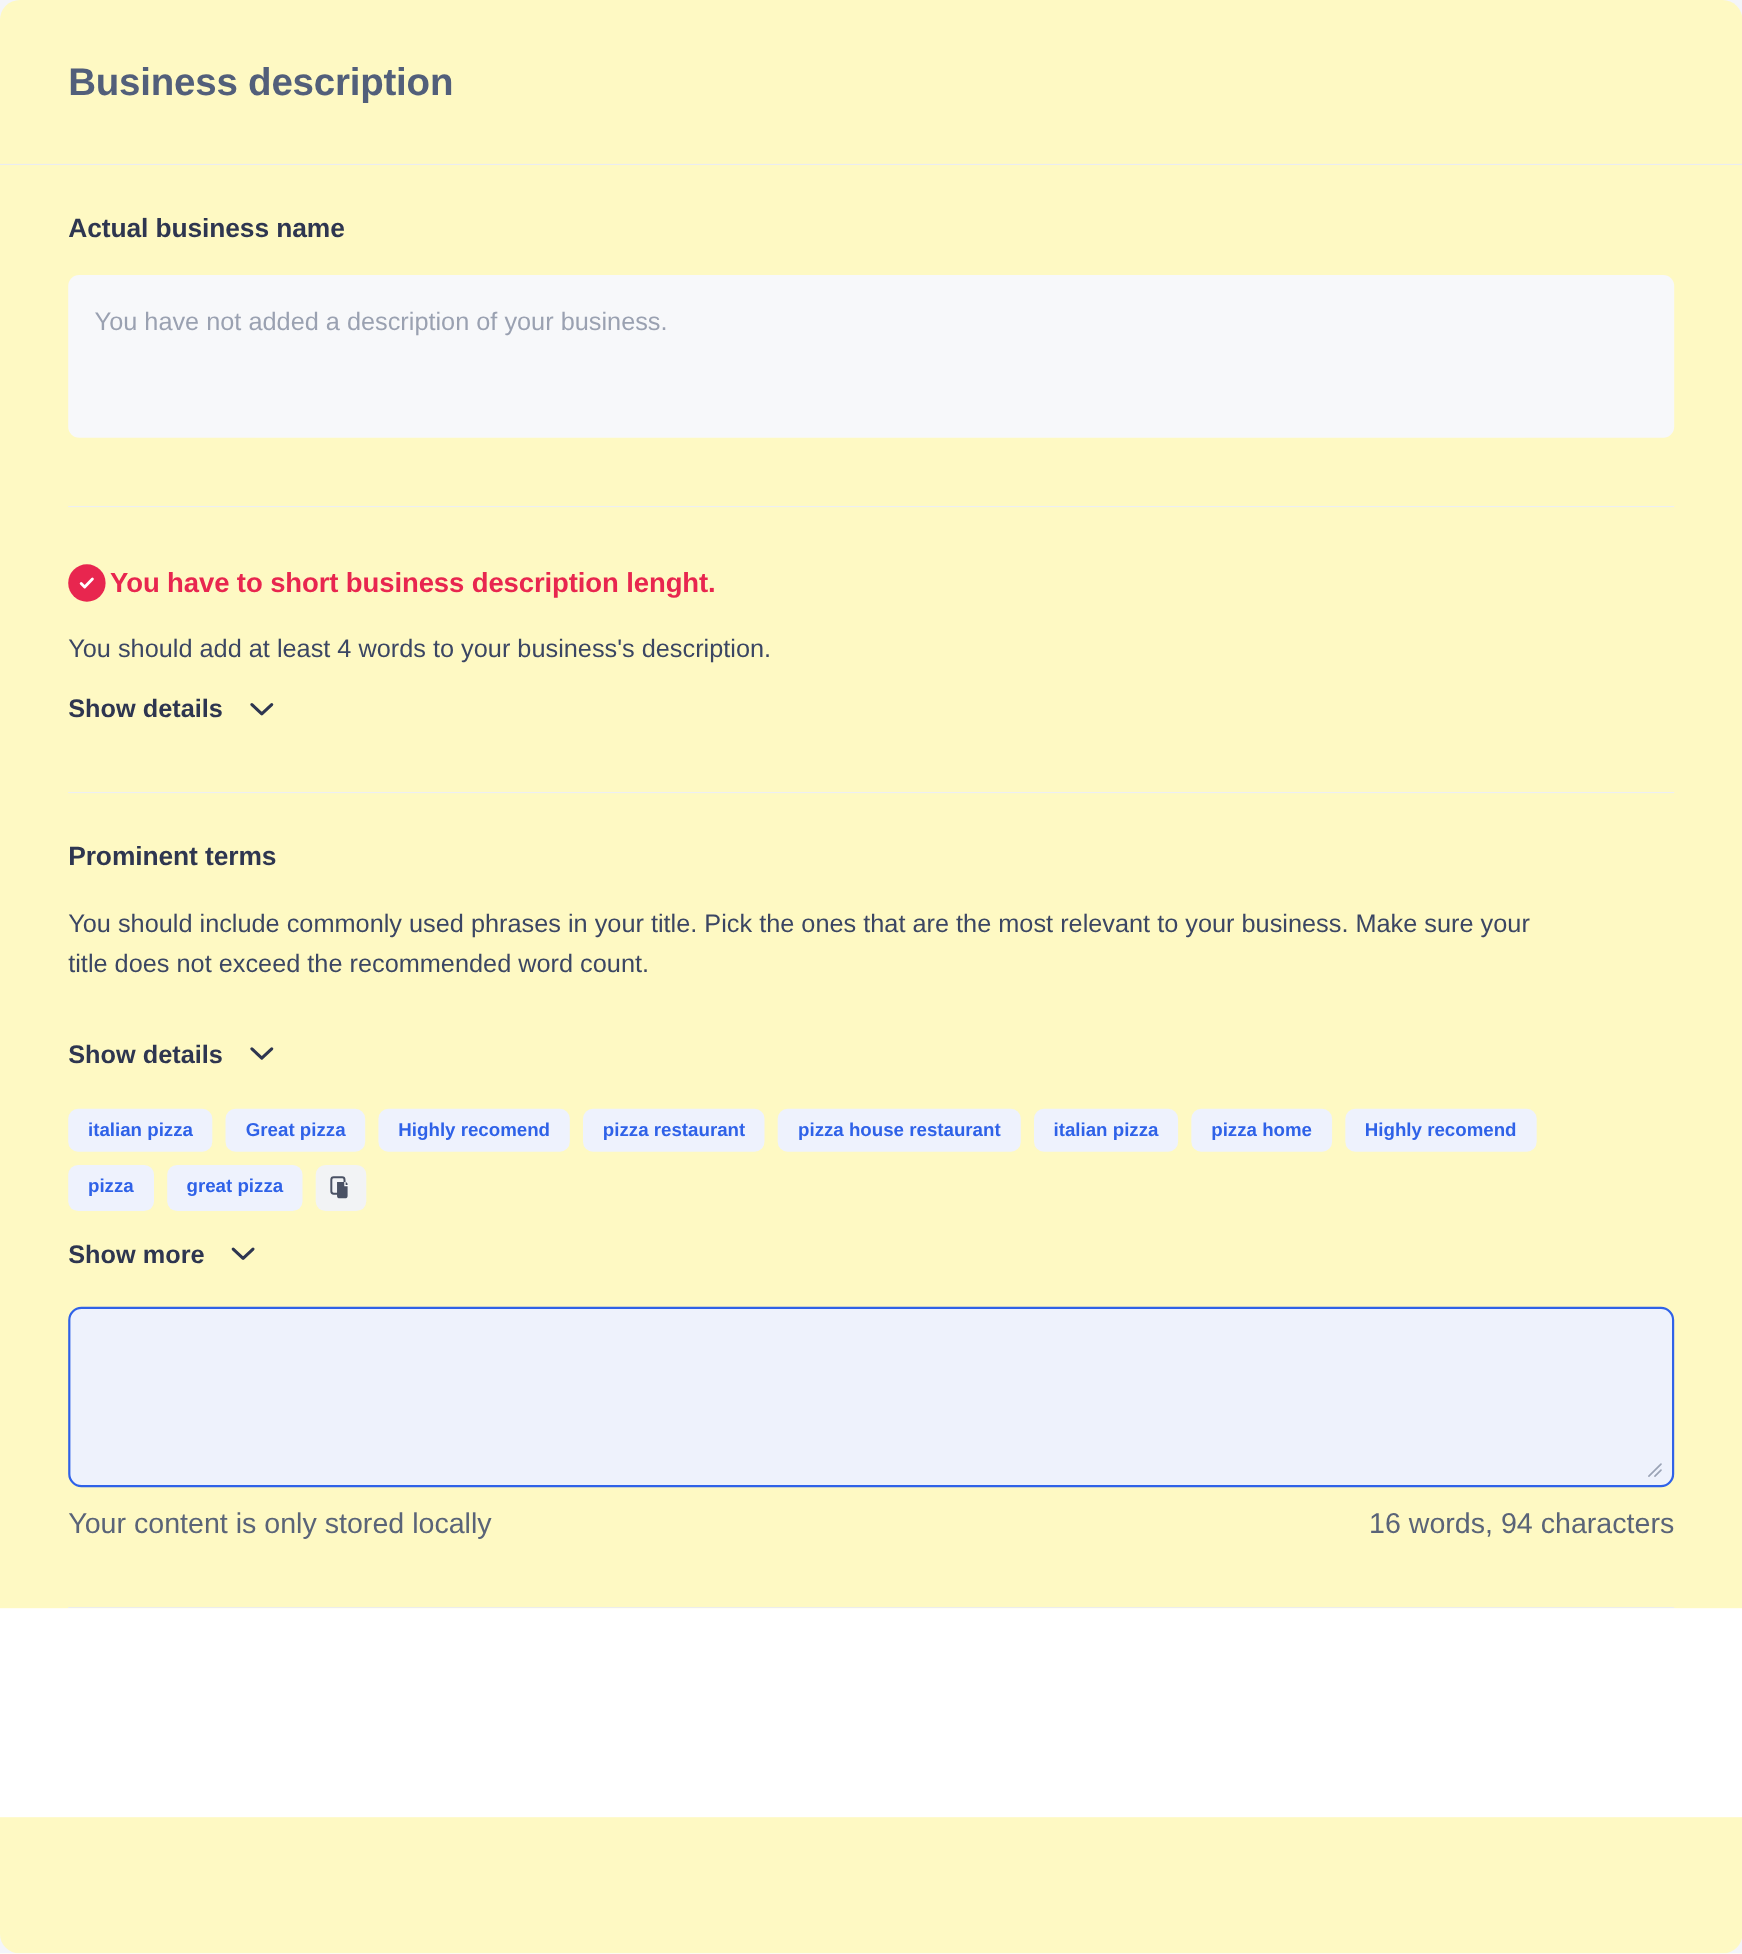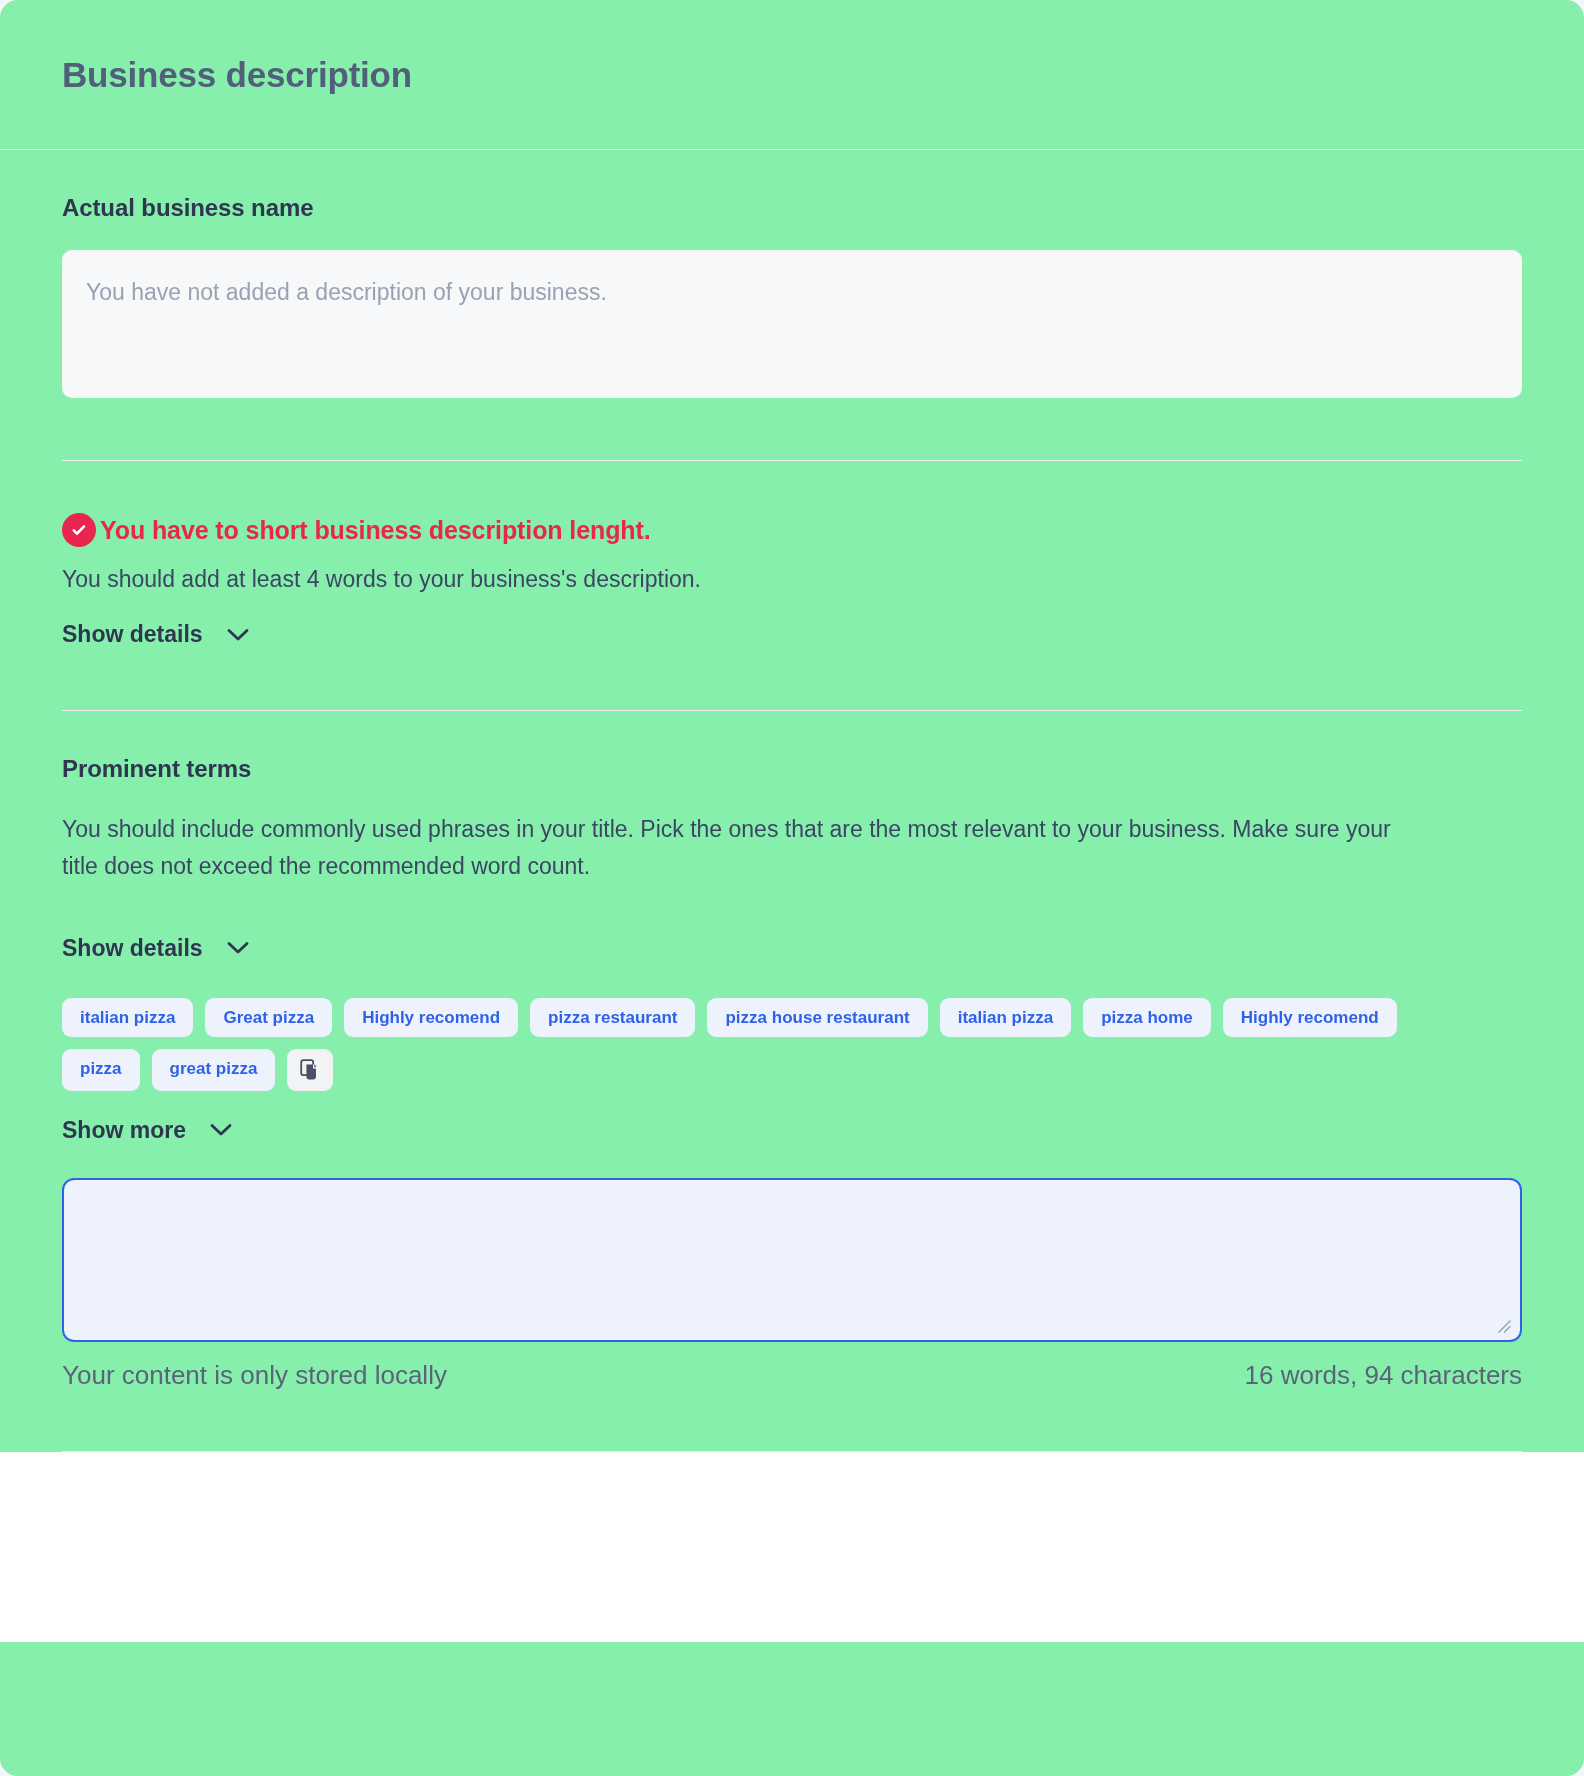"Business description" .card { background: #86efac -> #fef9c3 }
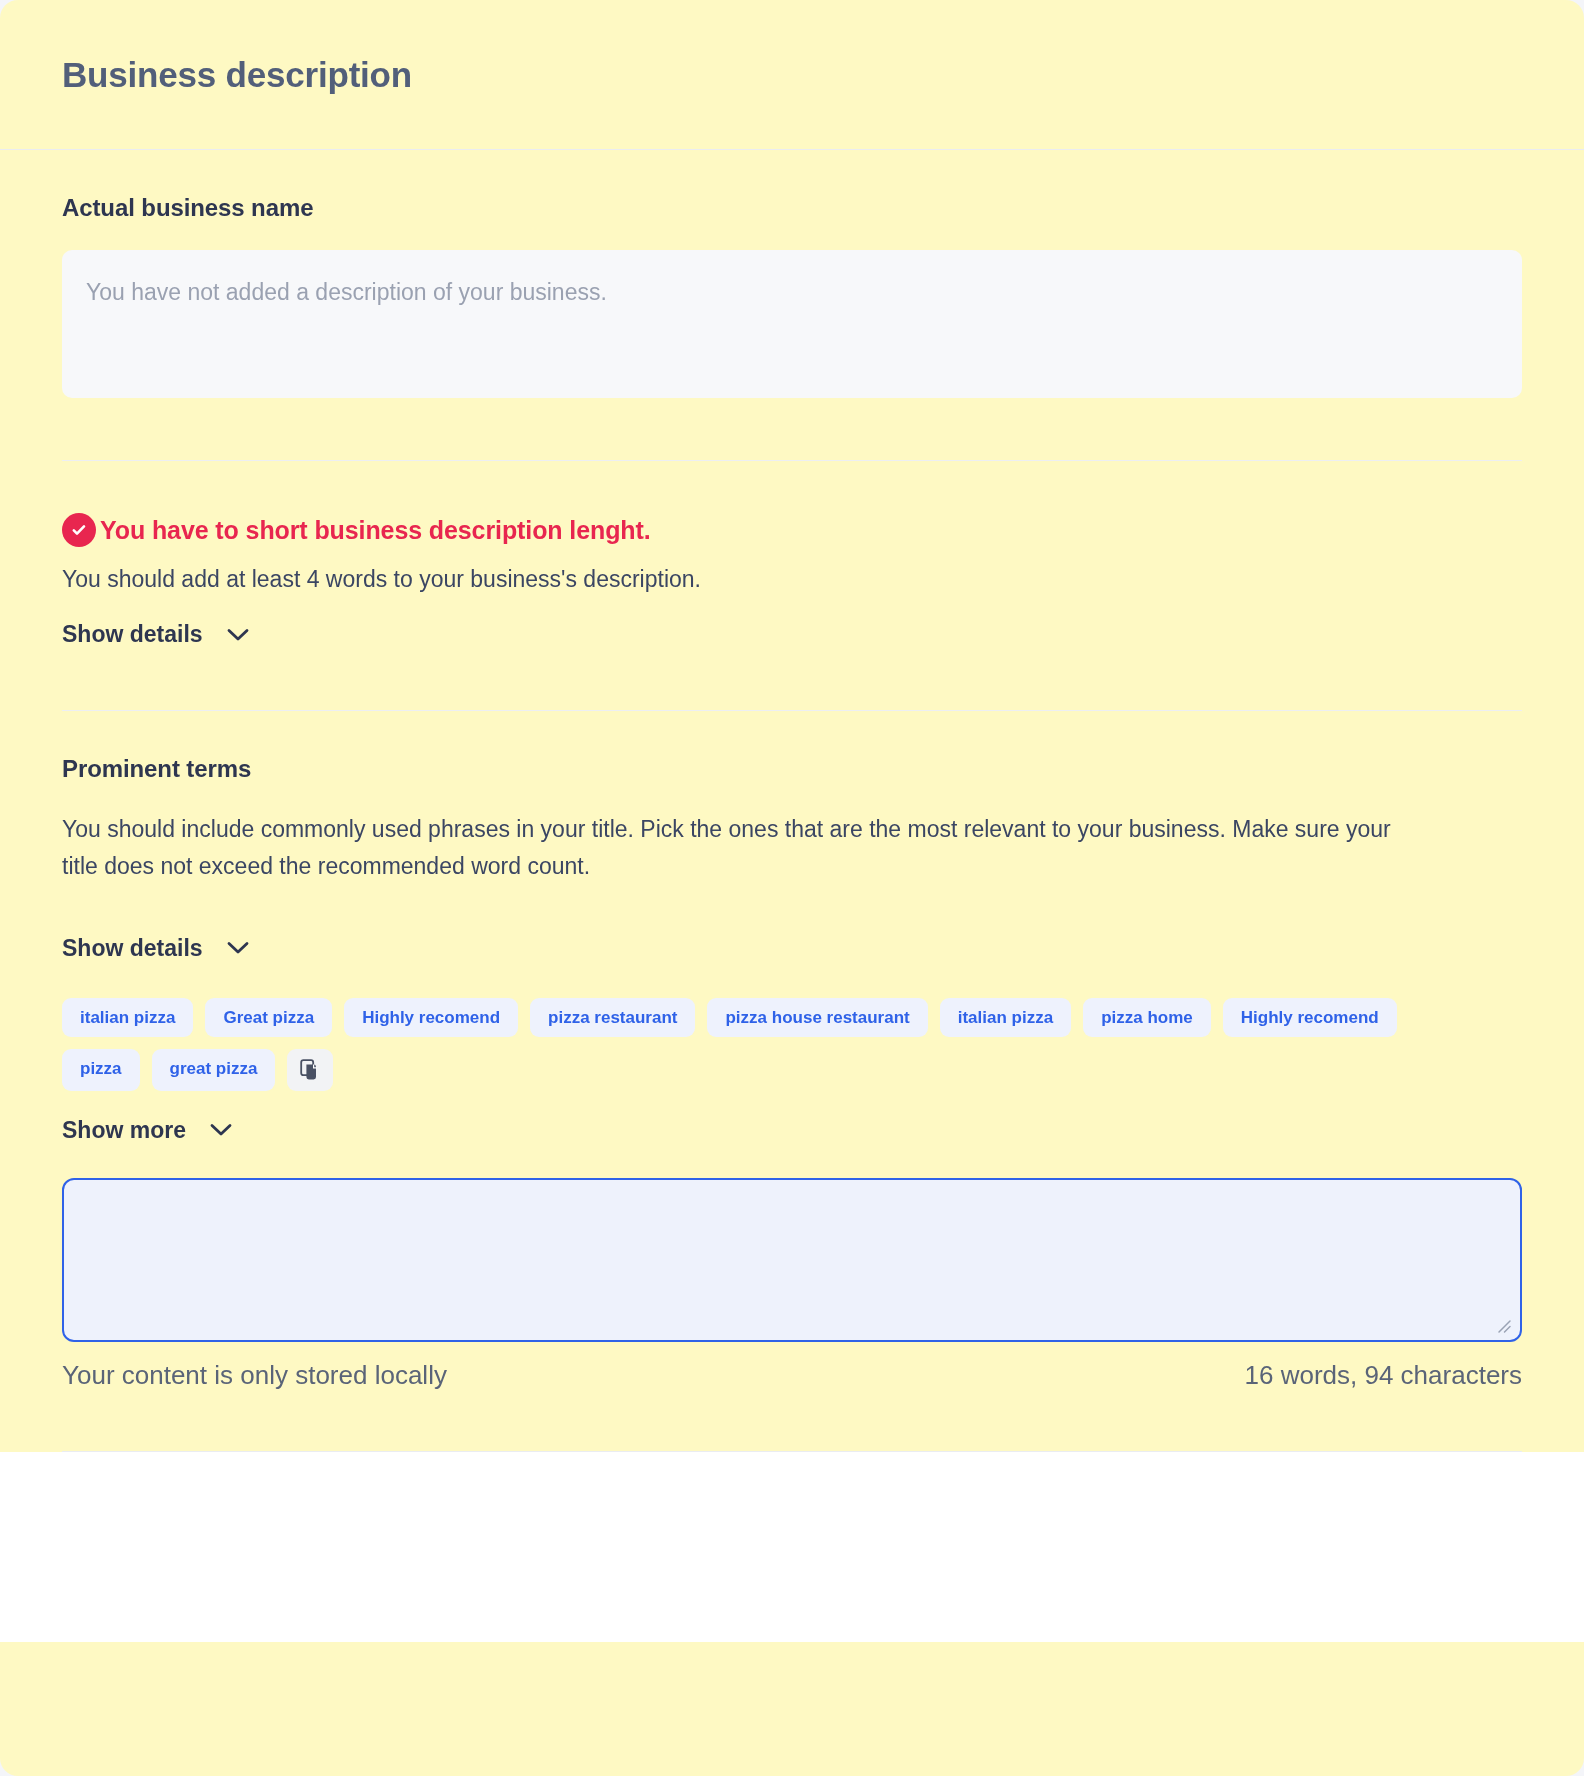"You should add at least" .alert-text { margin-top: 16px -> 26px }
